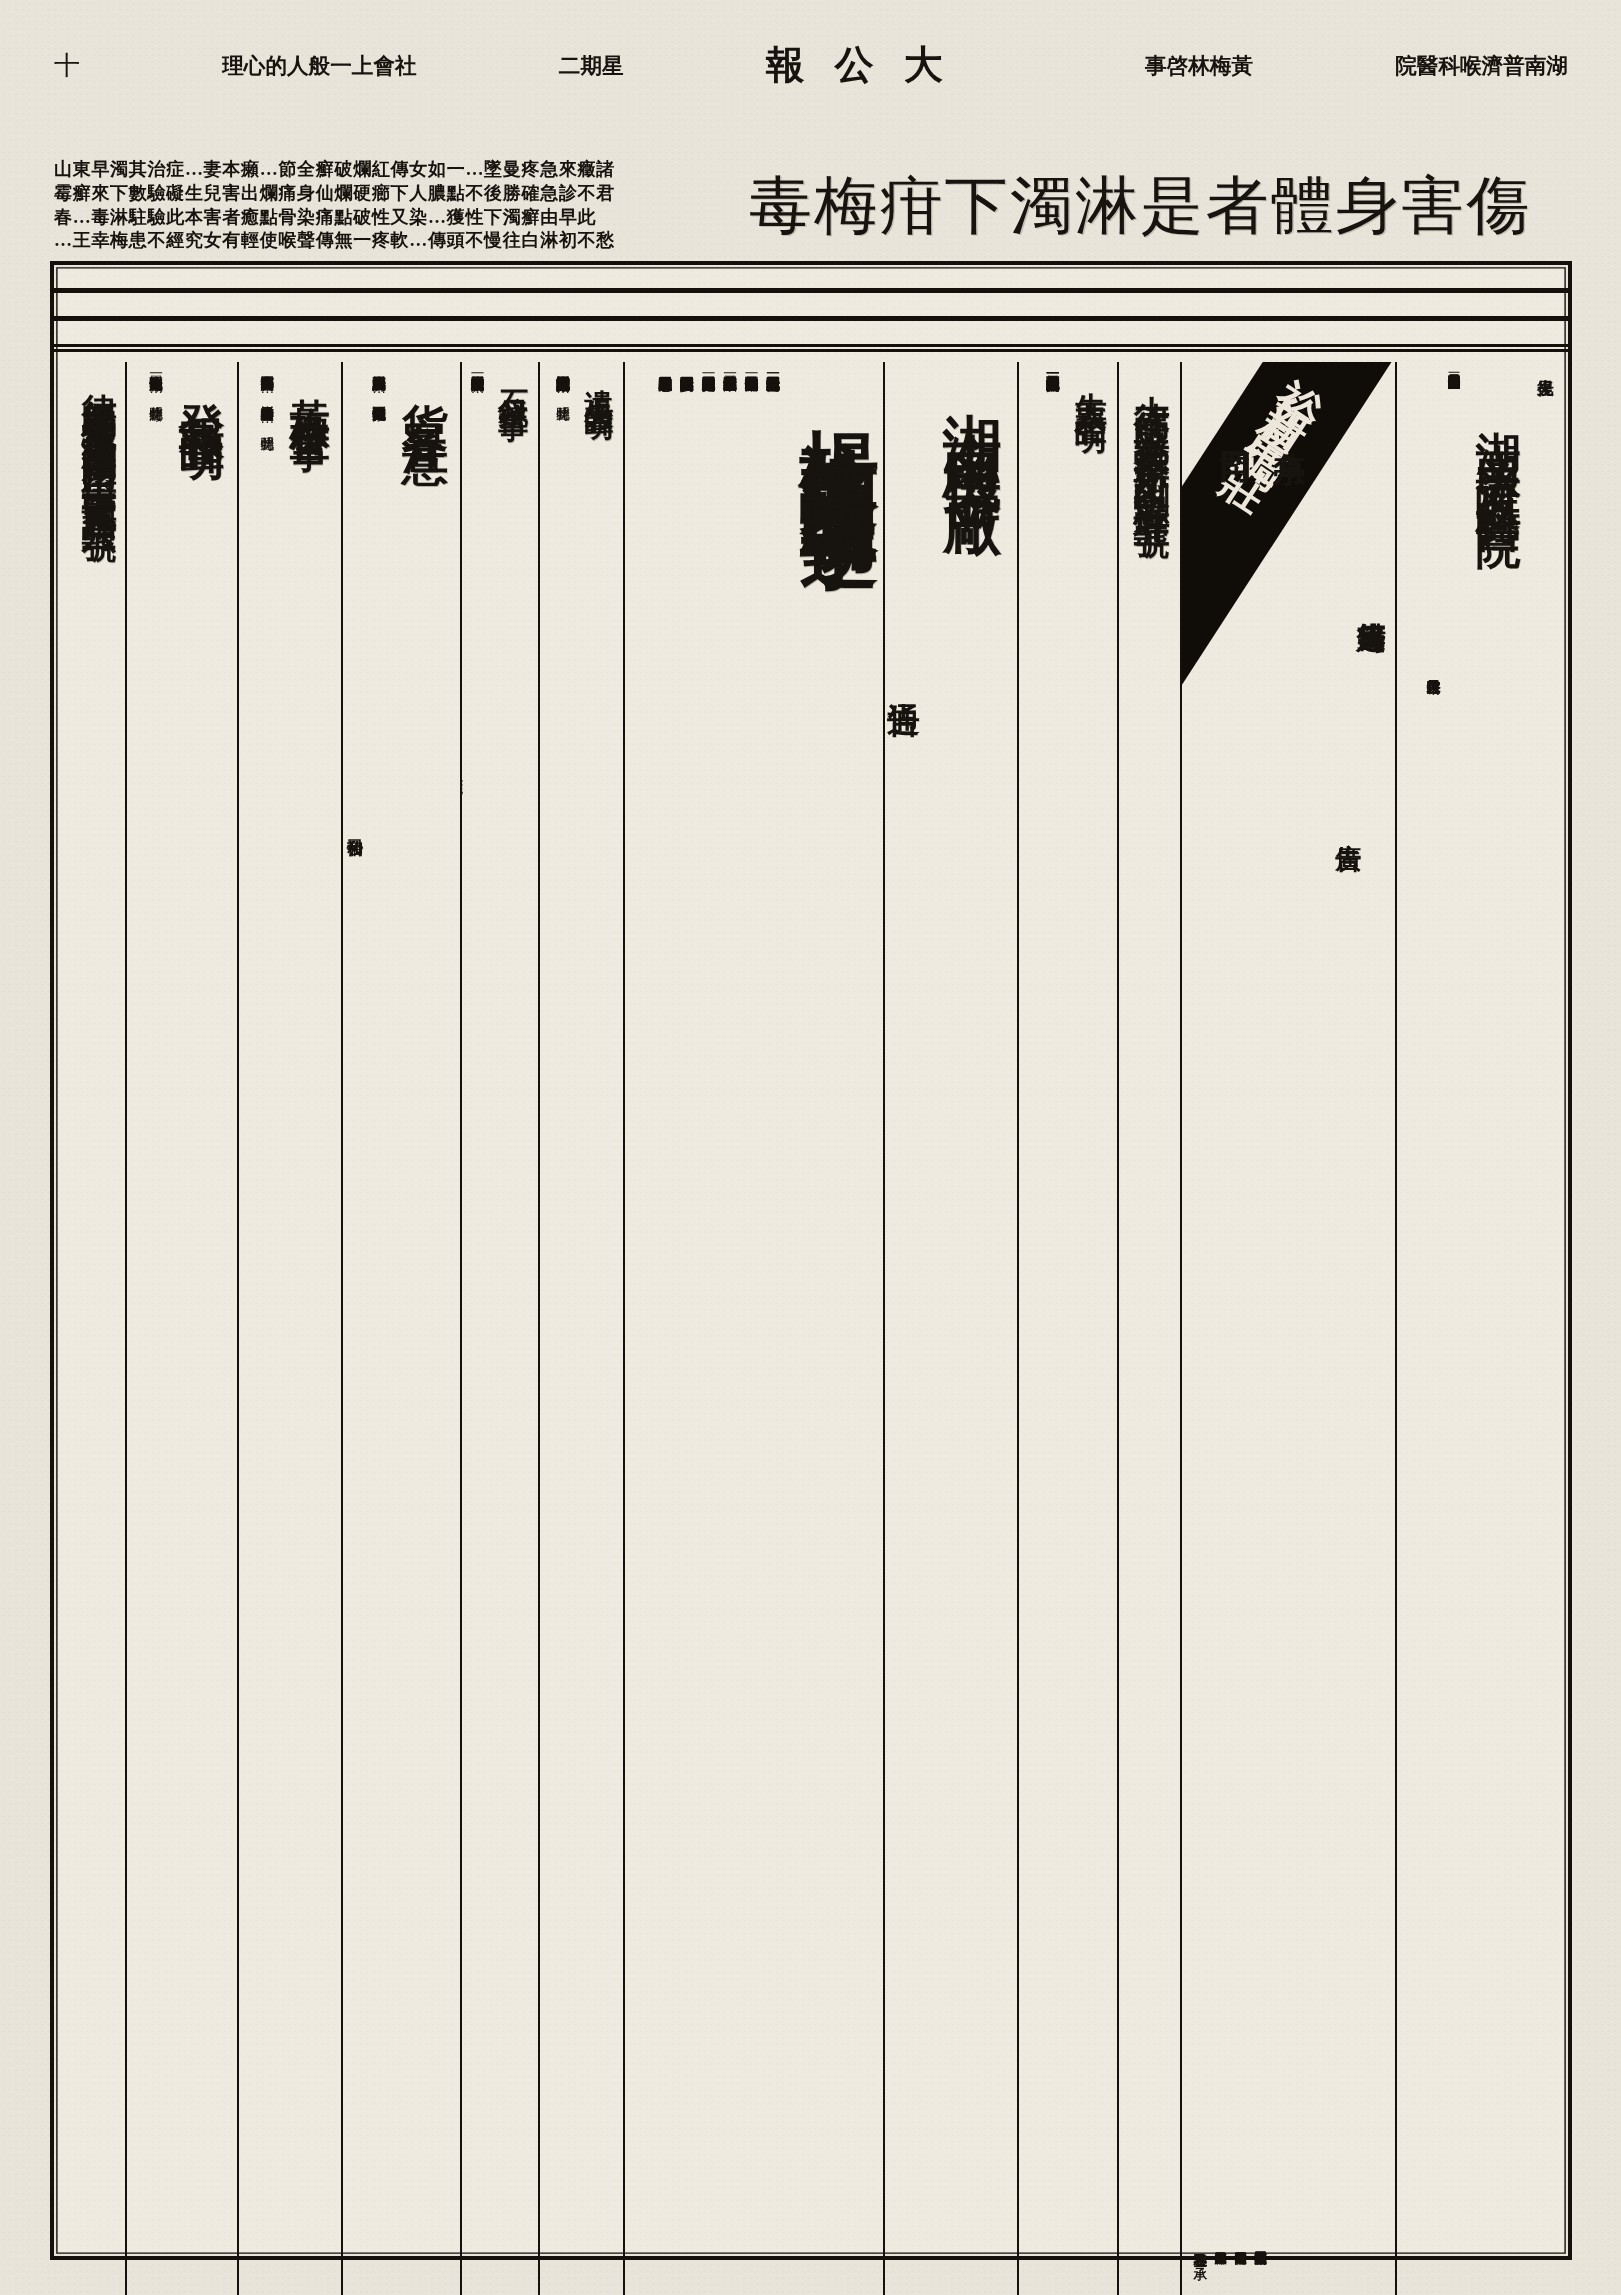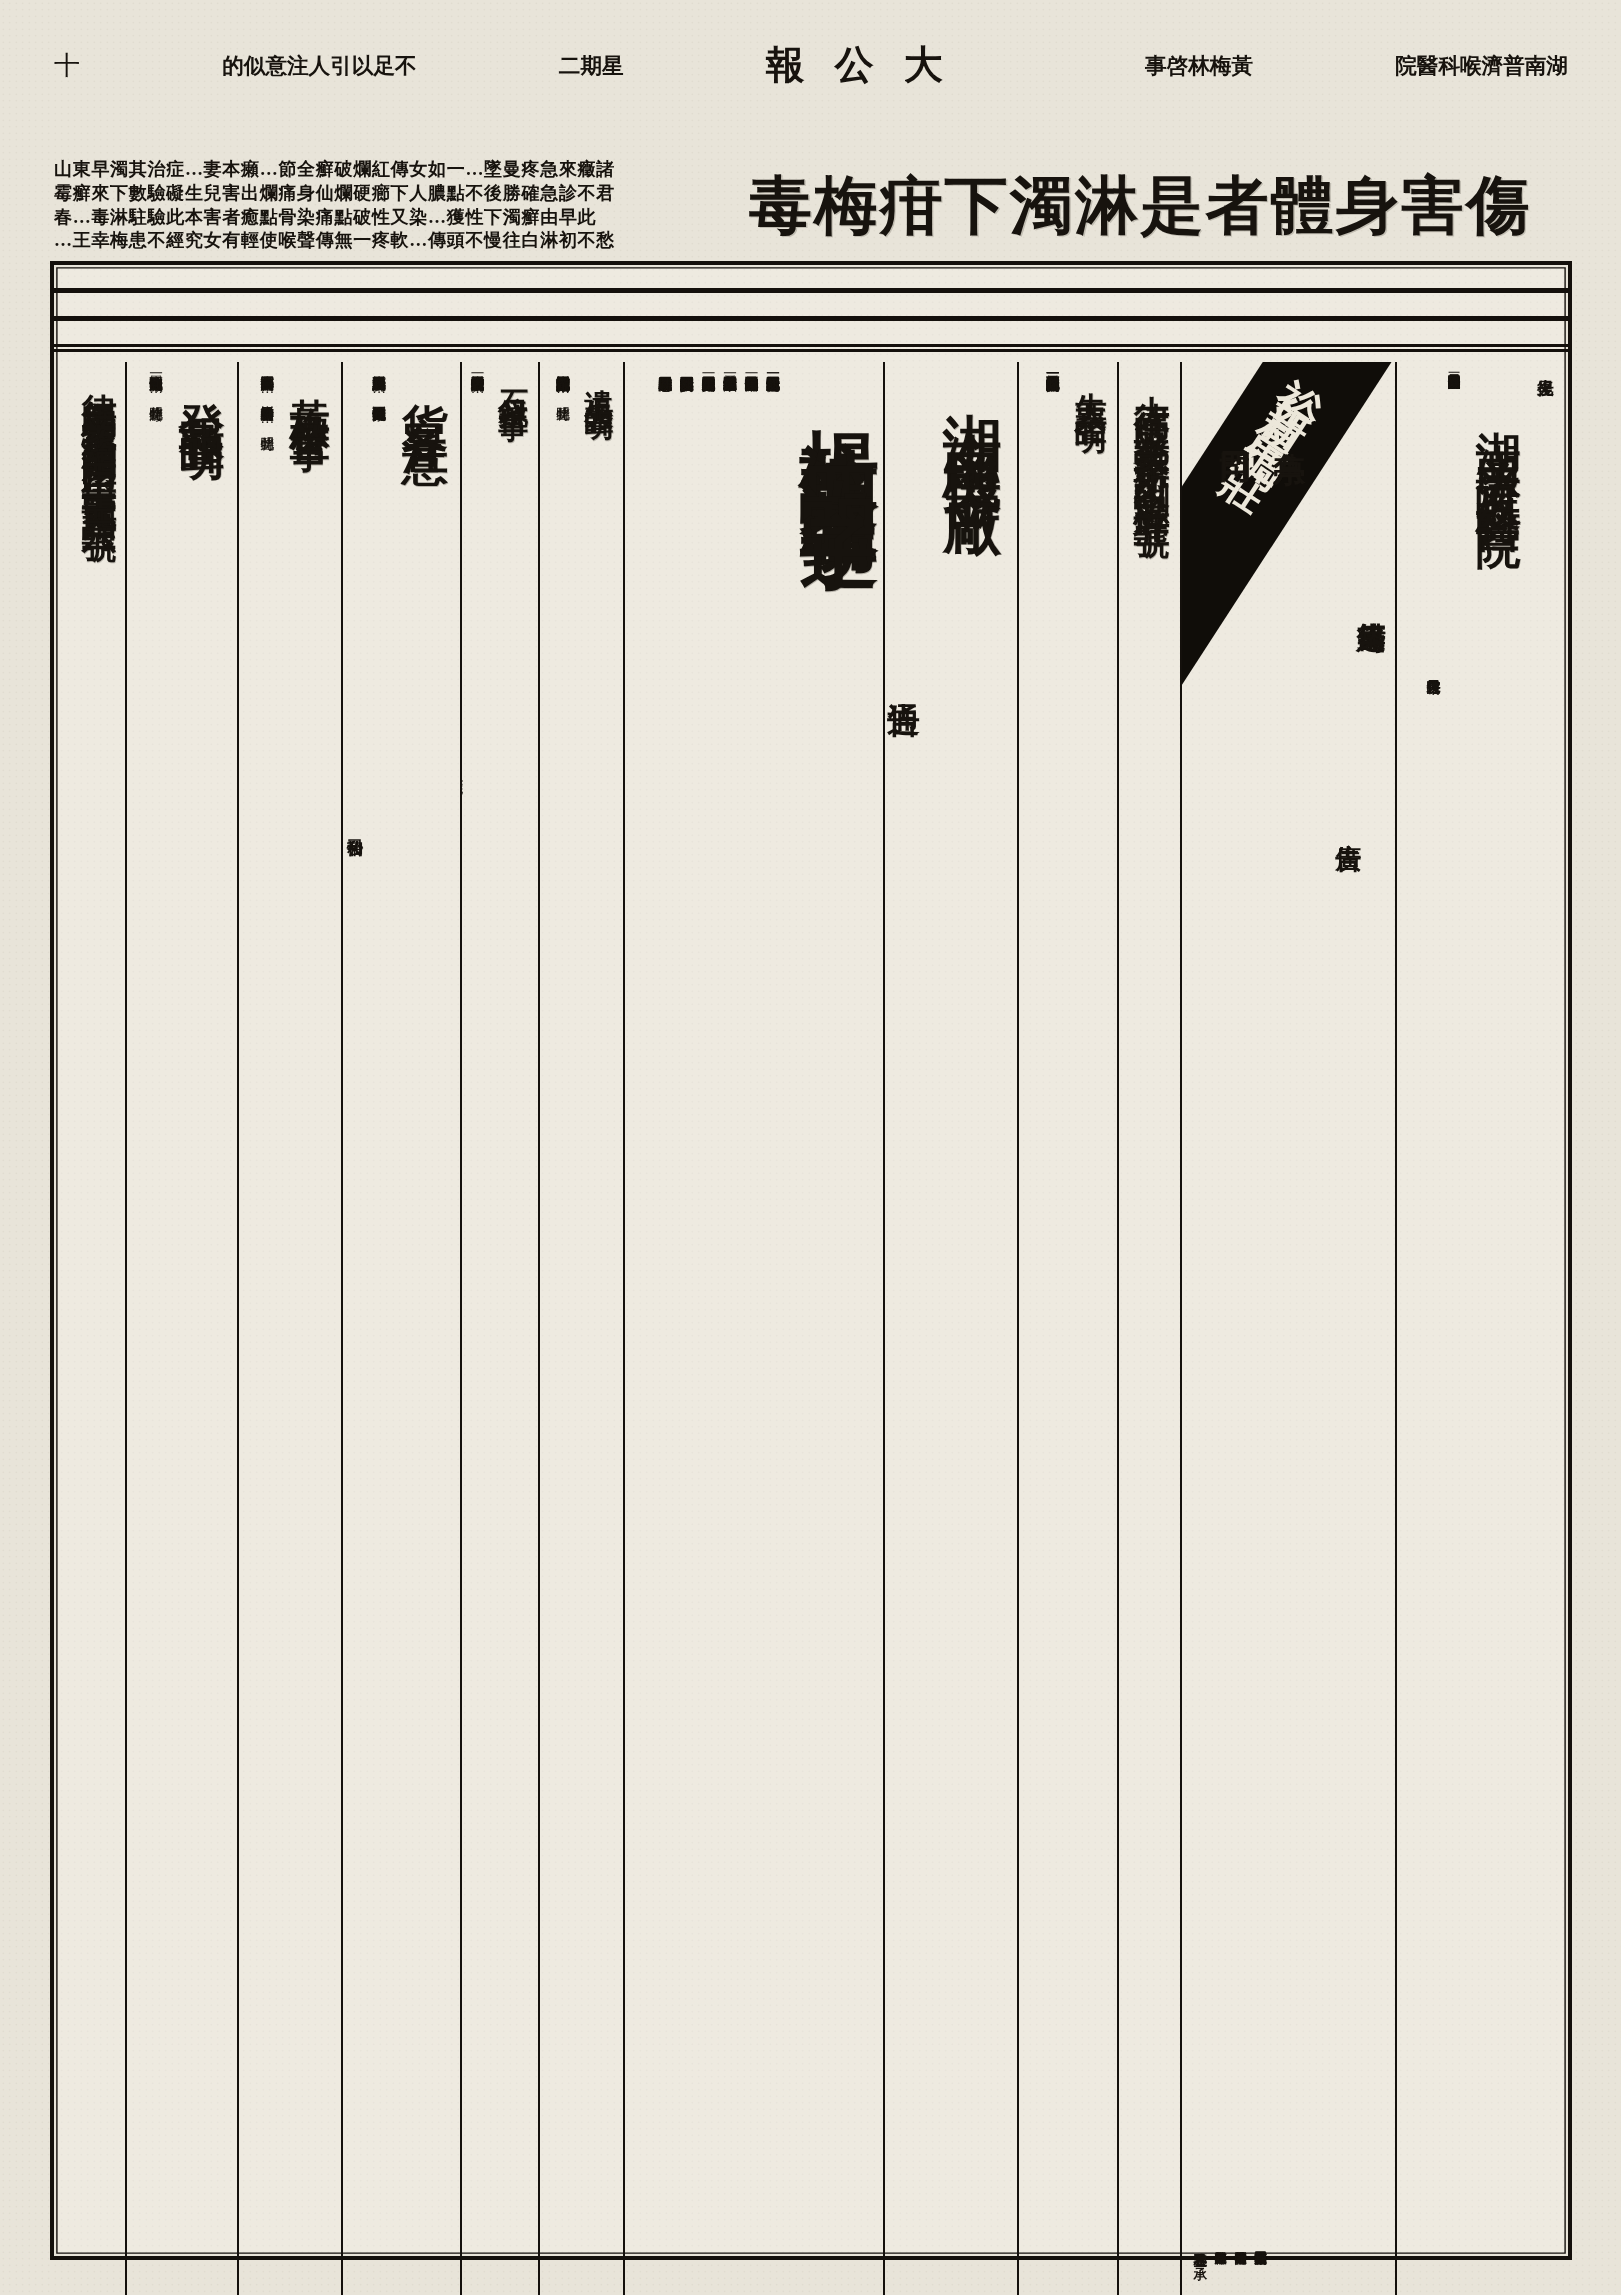"不足以引人注意似的" span.rtl { text: 不足以引人注意似的 -> 社會上一般人的心理 }
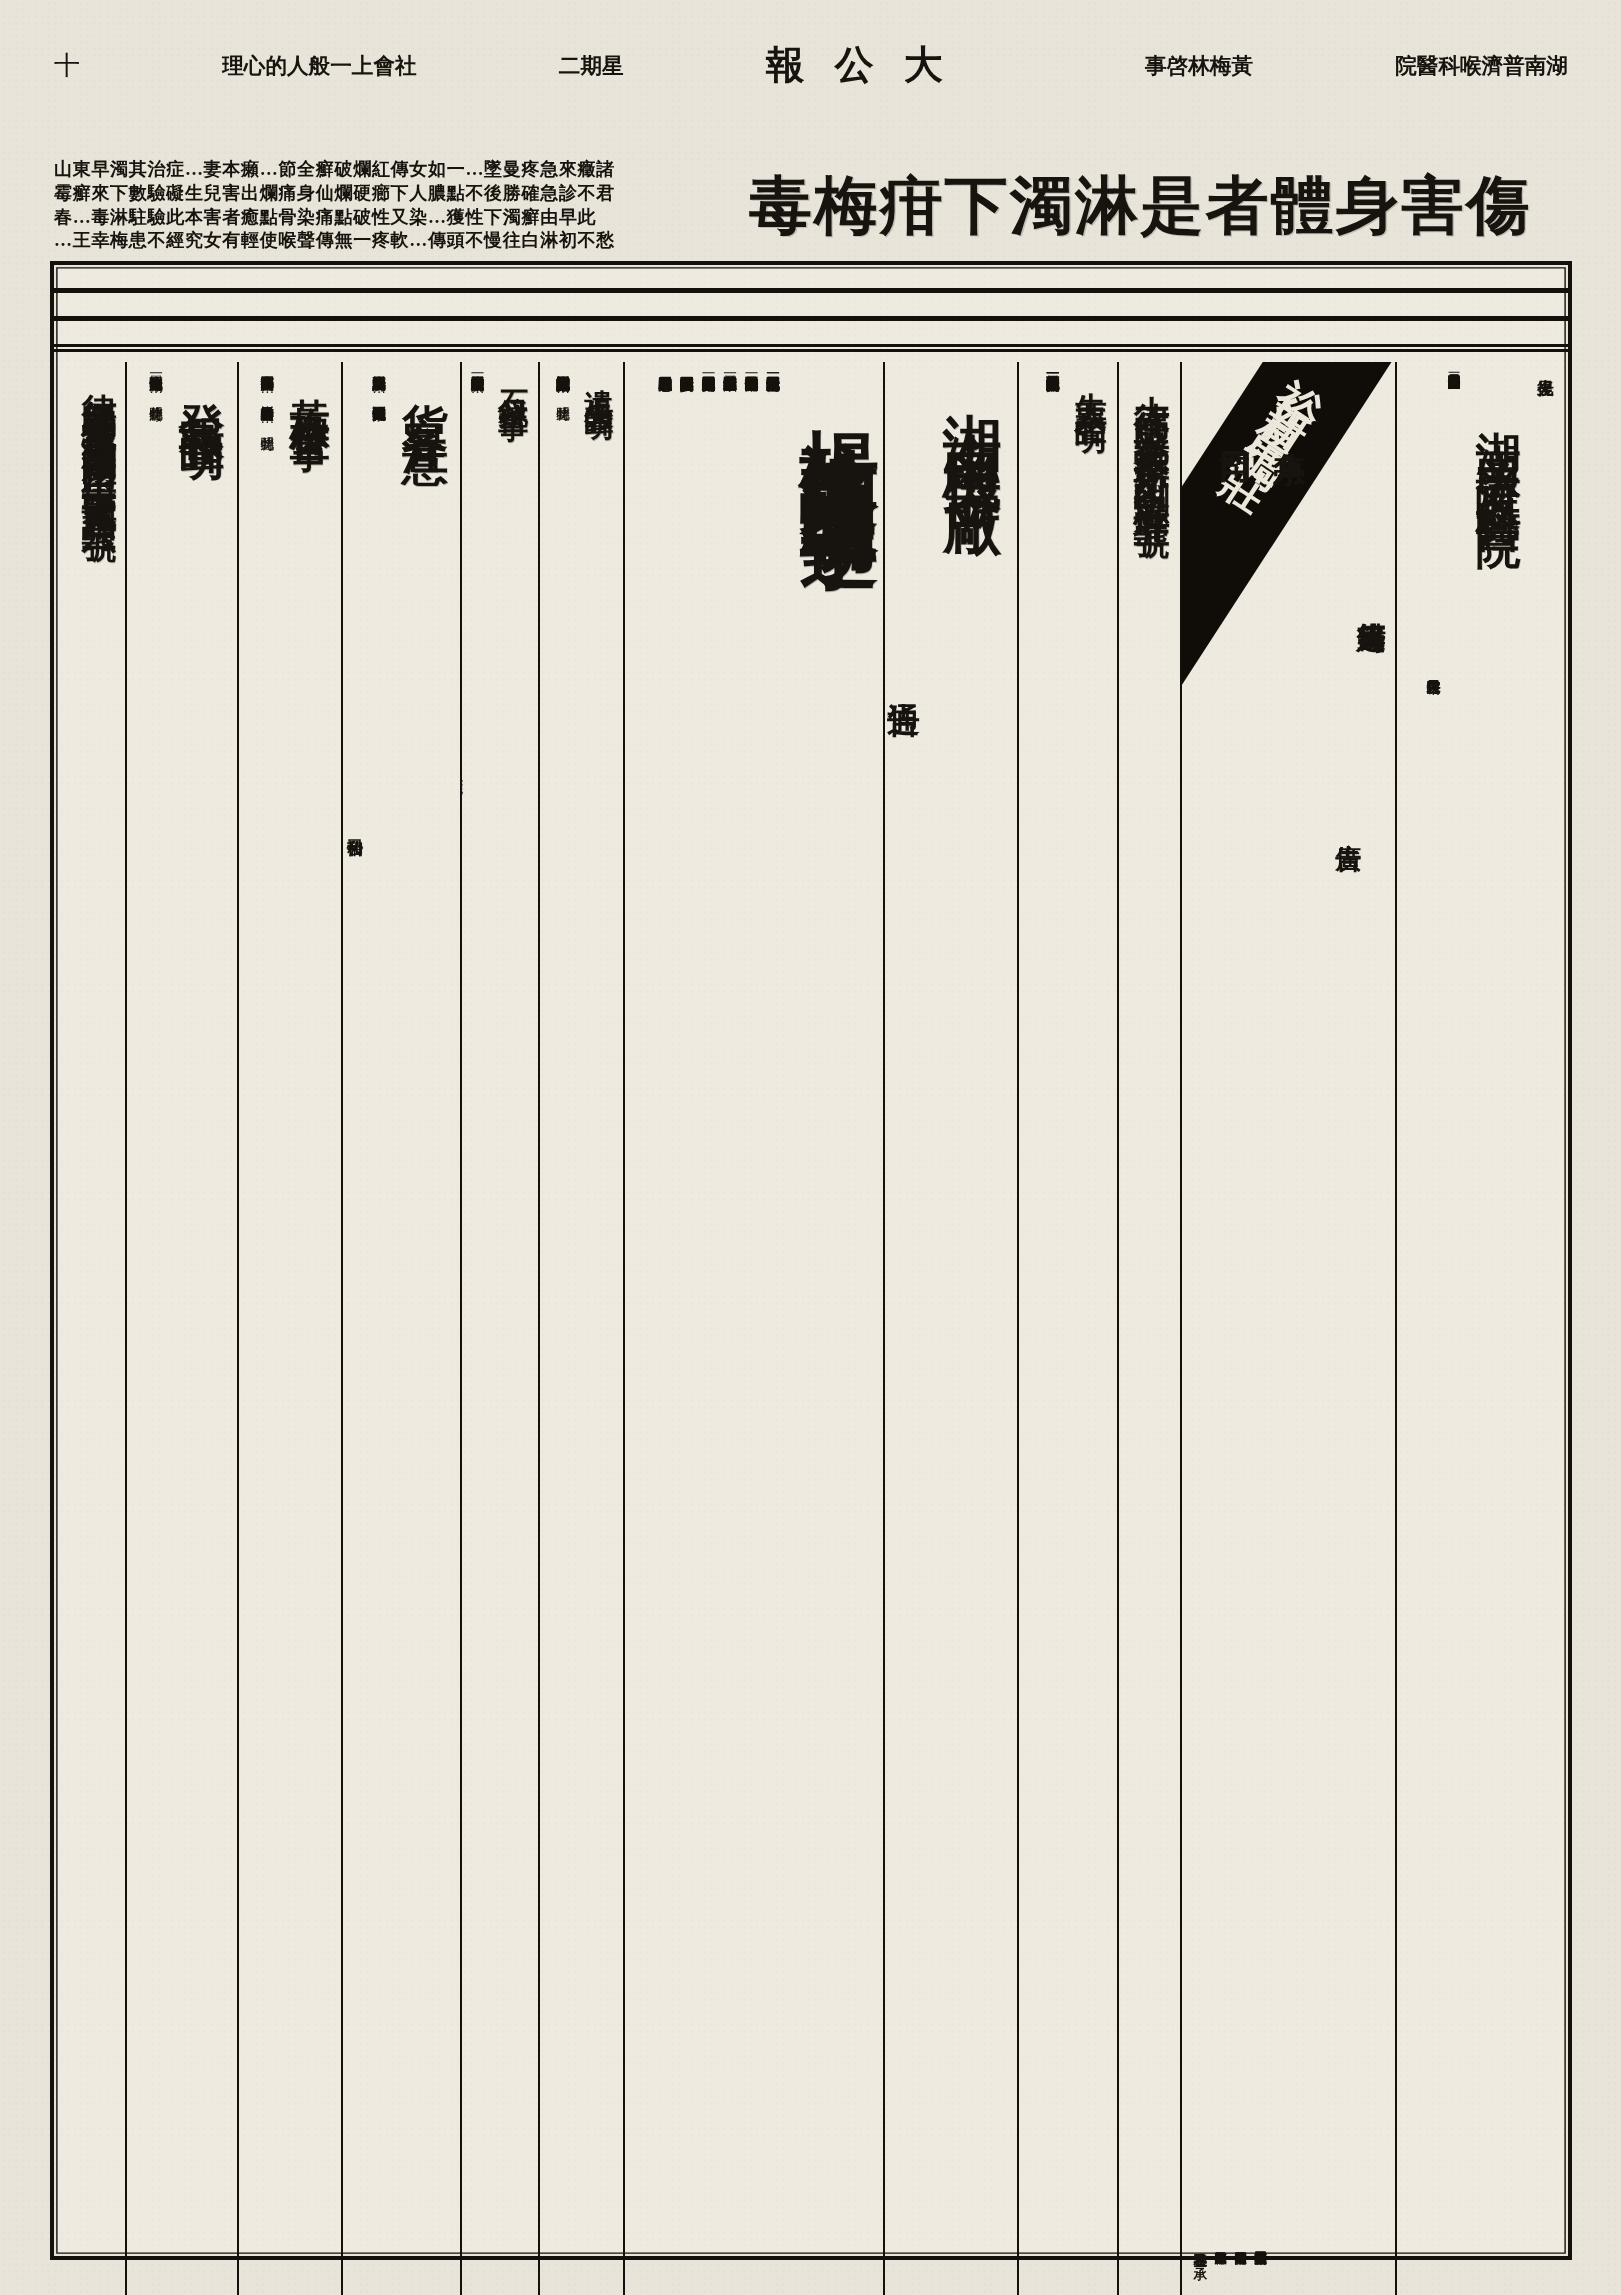"傷害身體者是淋濁下疳梅毒" .banner-headline { font-weight: bold -> normal }
